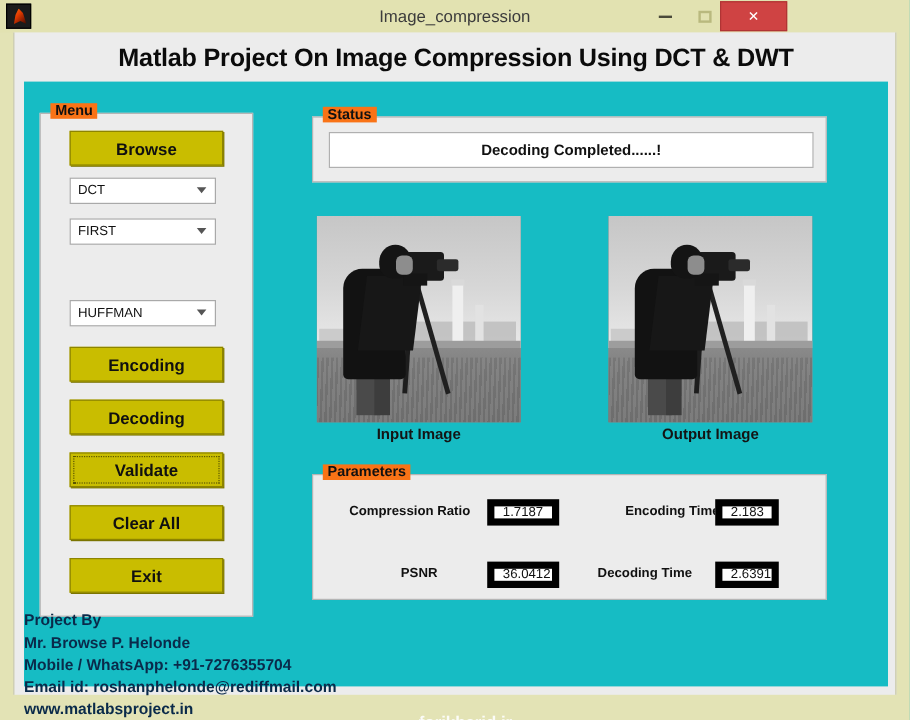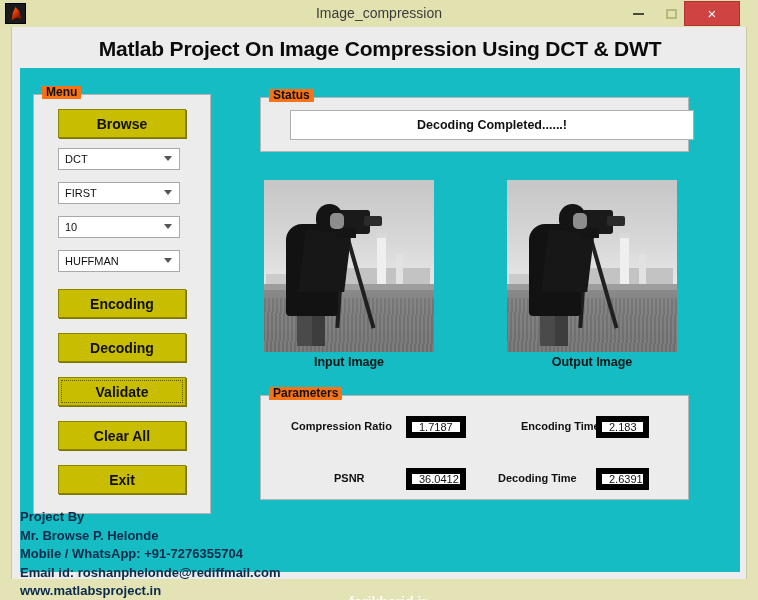"Image_compression" .titlebar { width: 740px -> 656px }
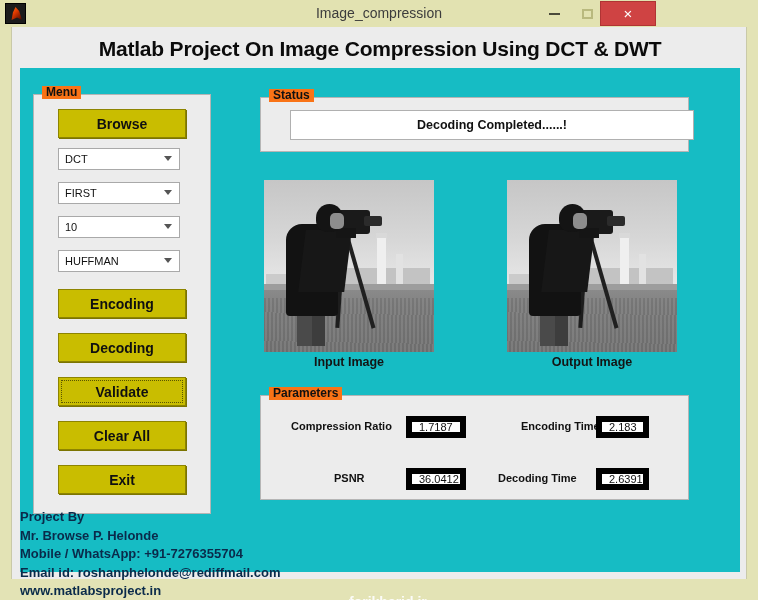"Decoding Completed......!" .status-box { margin-left: 16px -> none }
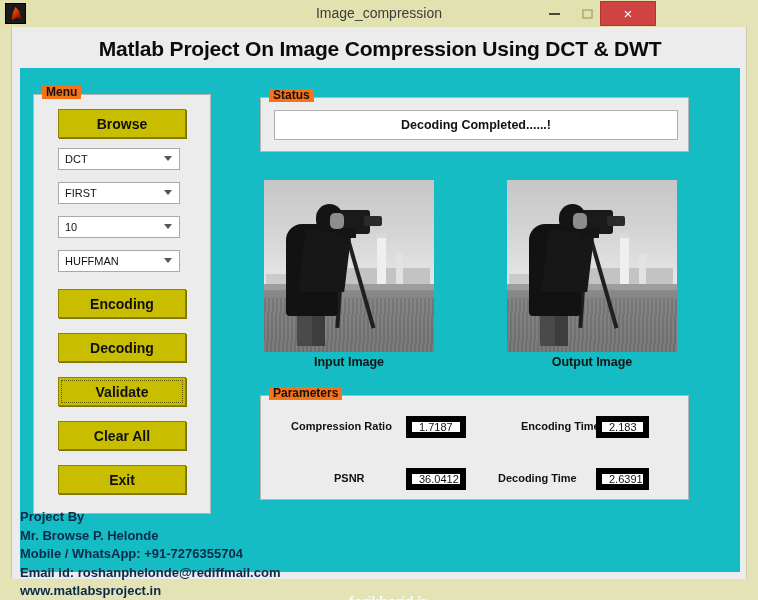"10" div.msel { html: <div> <span>10</span> <span></span> </div> -> none }
